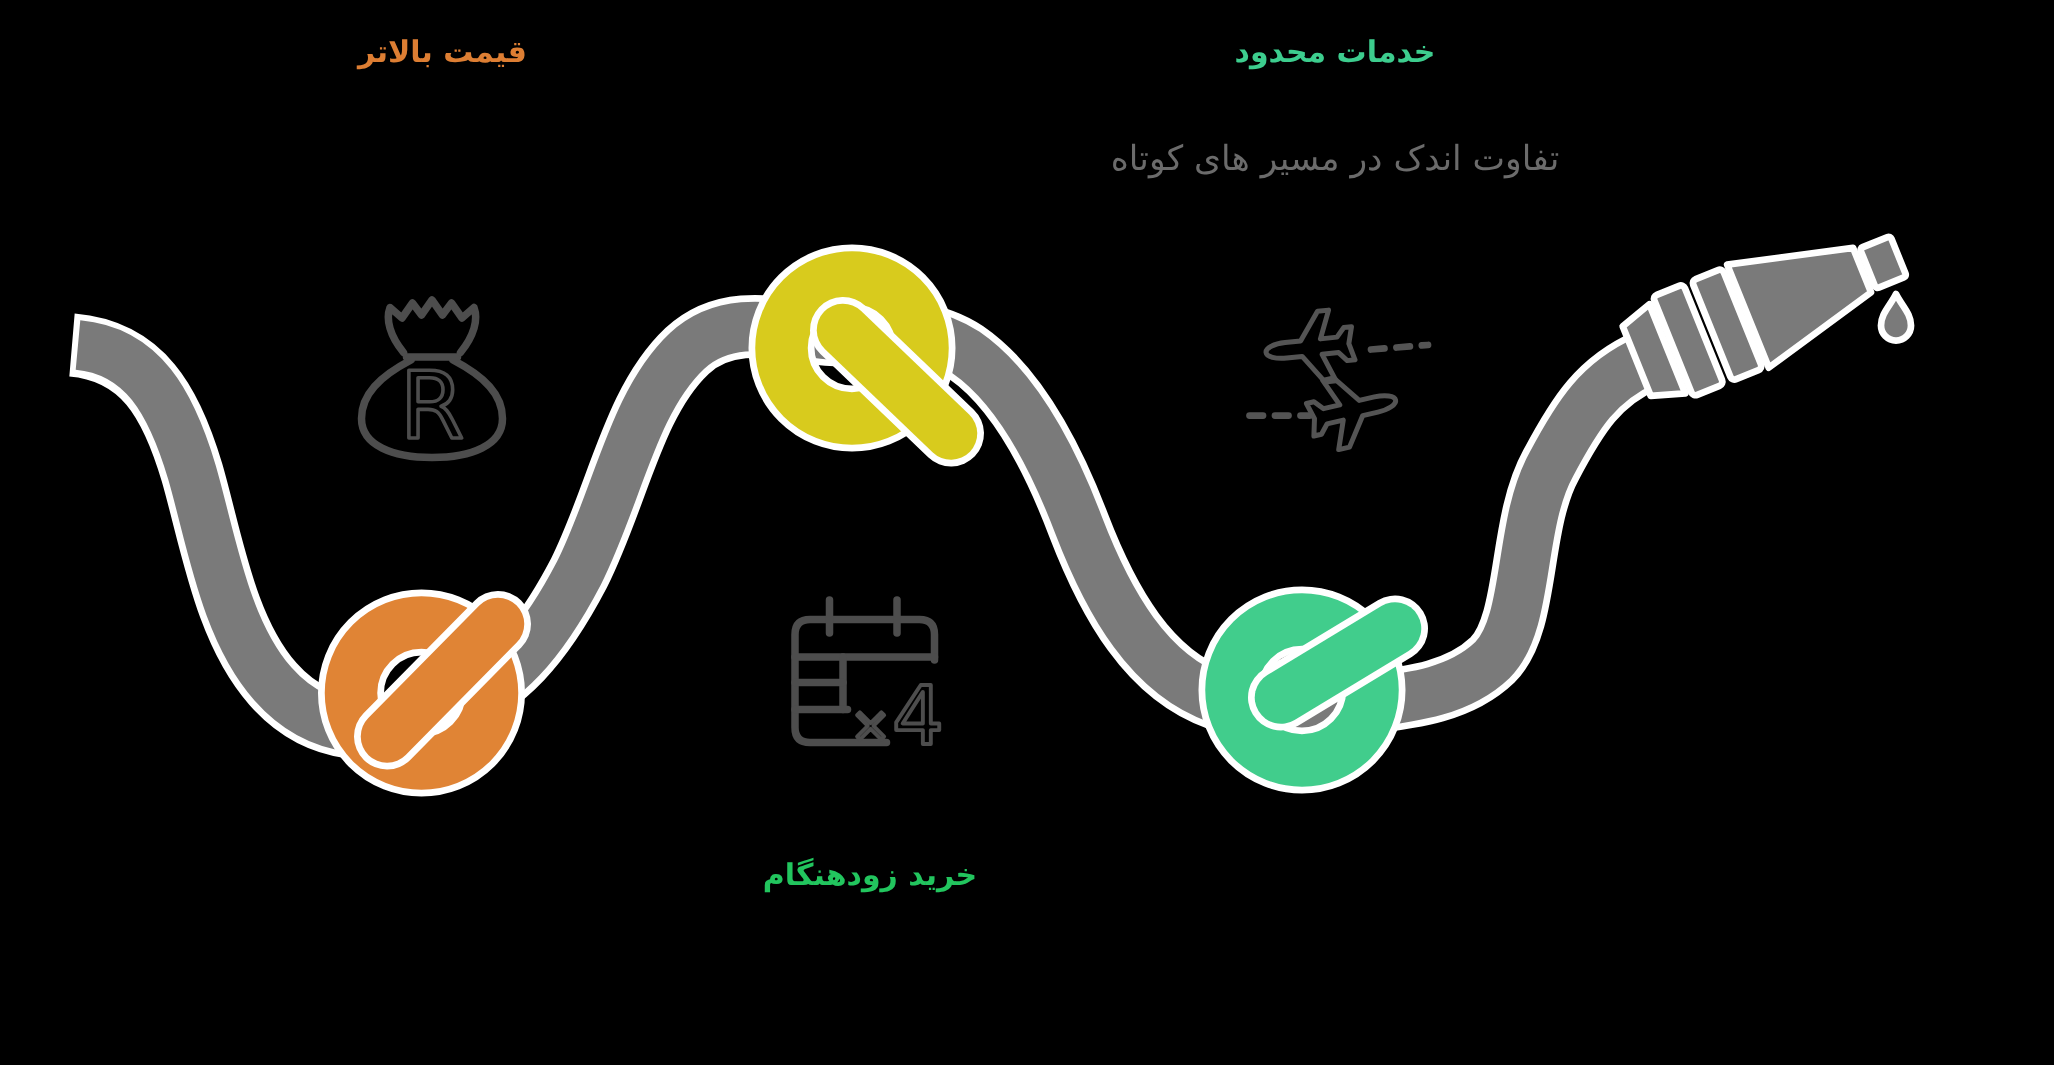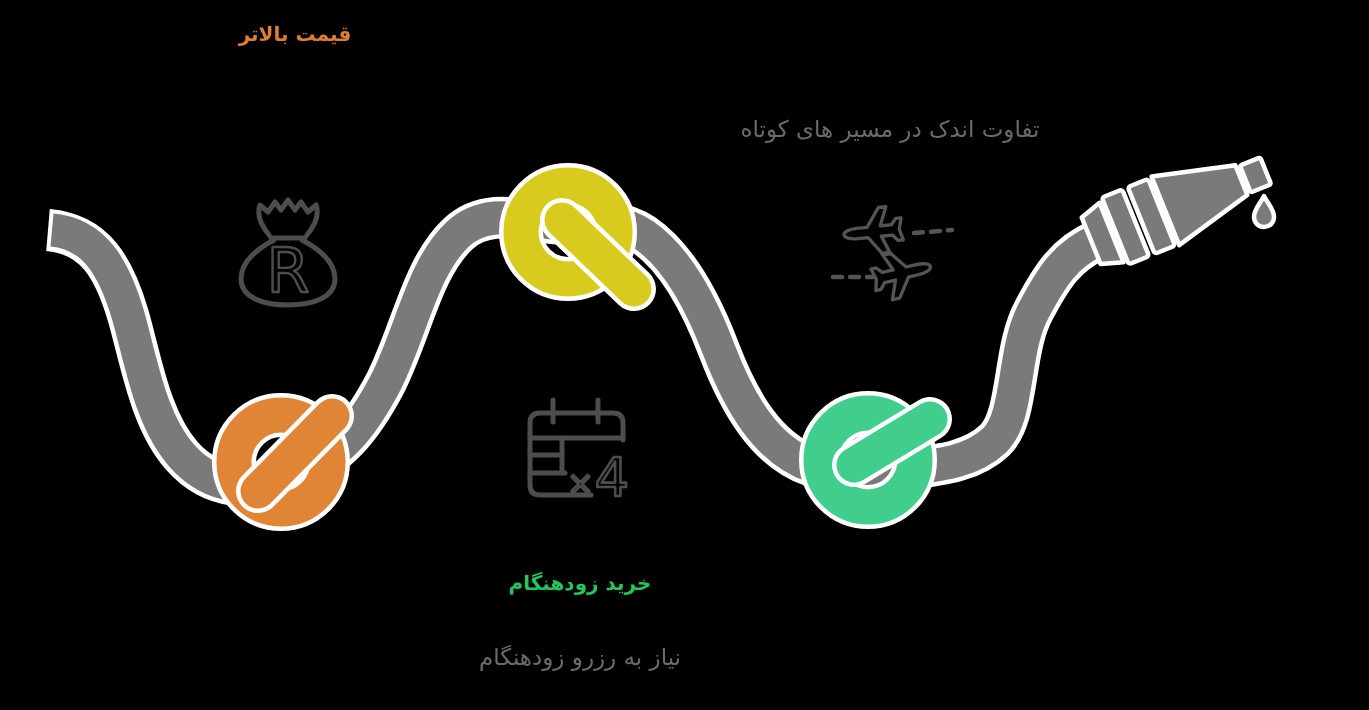"خدمات محدود" div.label { html: none -> <div> <div>خدمات محدود</div> </div> }
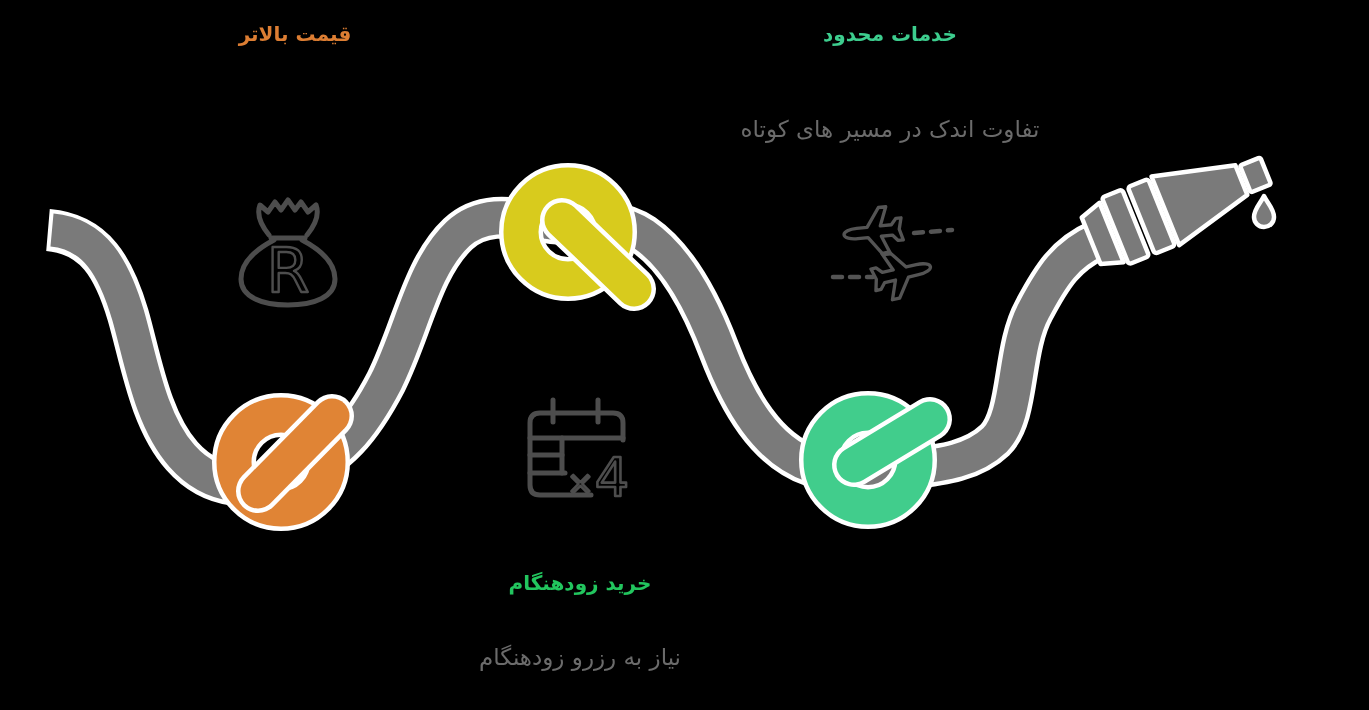"تفاوت اندک در مسیر های" #sub-services { margin-top: 23px -> none }
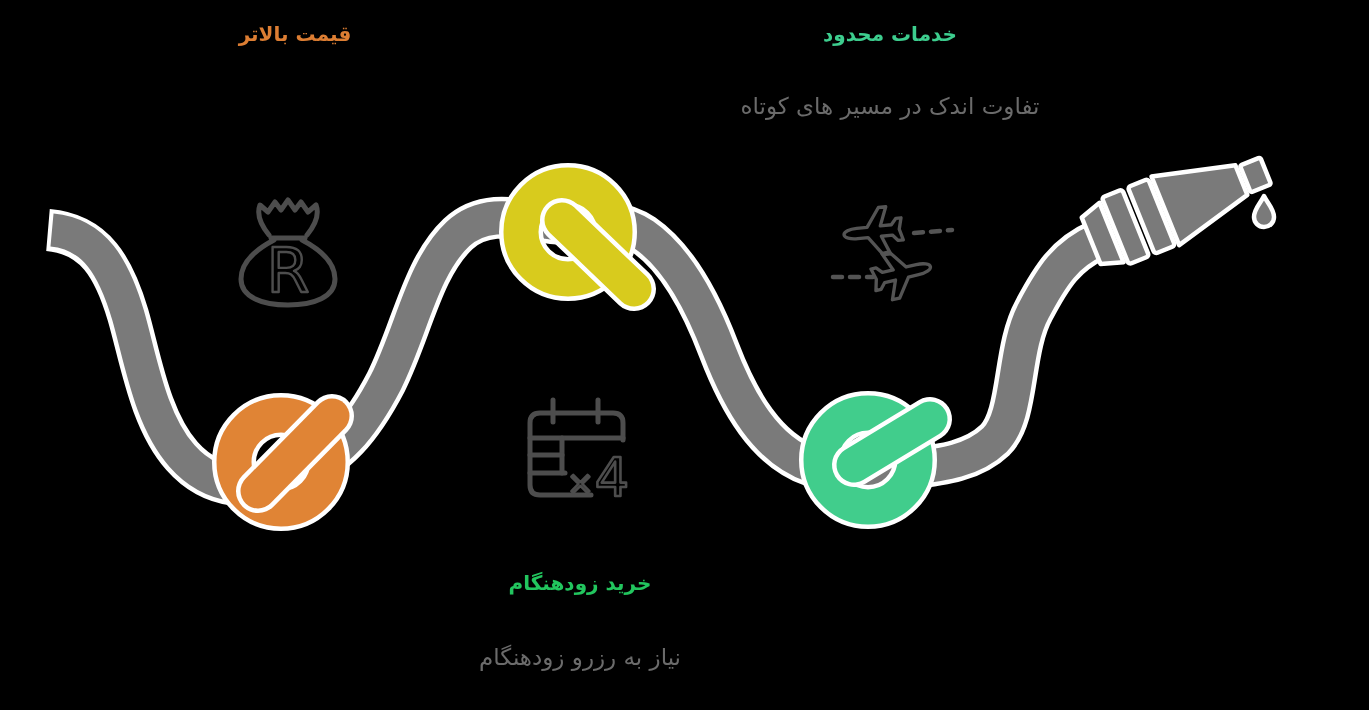"نیاز به رزرو زودهنگام" div.sub-slot { html: <div>نیاز به رزرو زودهنگام</div> -> none }
